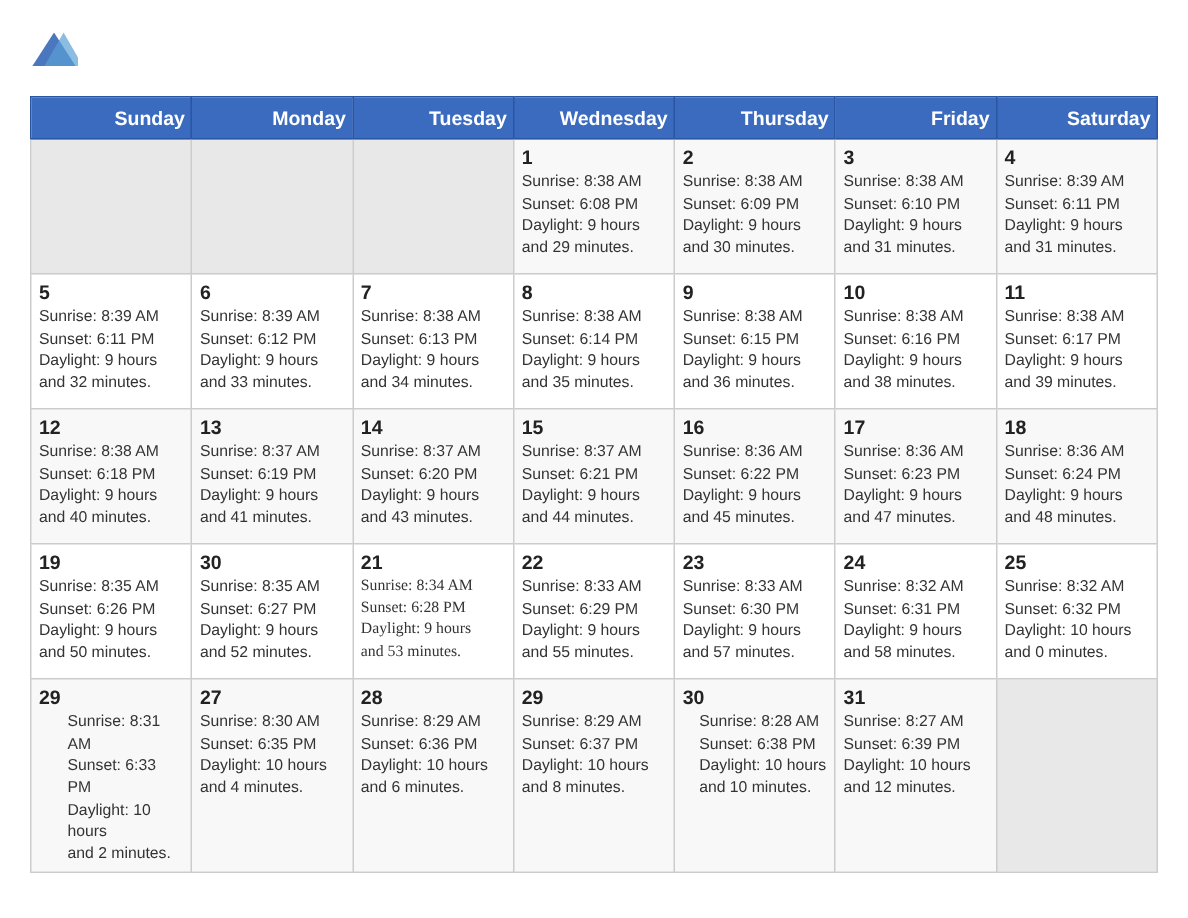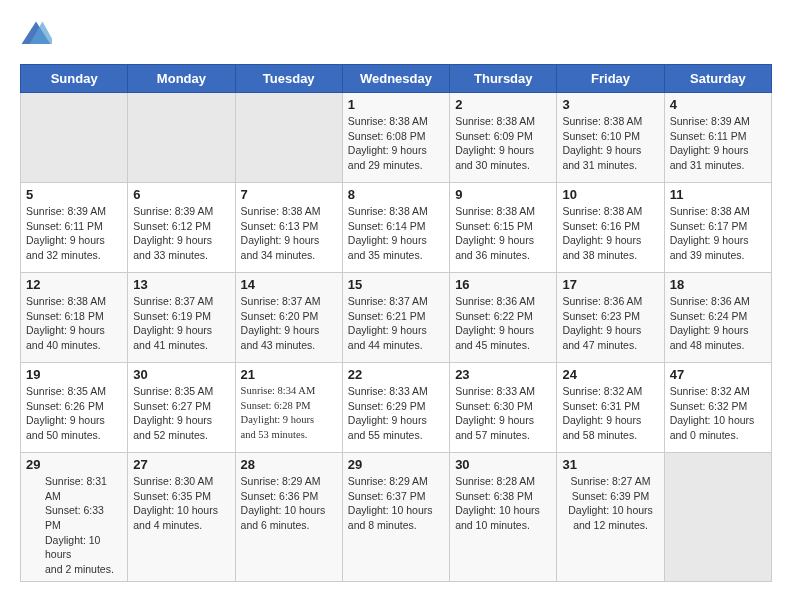"Sunday" thead tr th { text-align: center -> right }
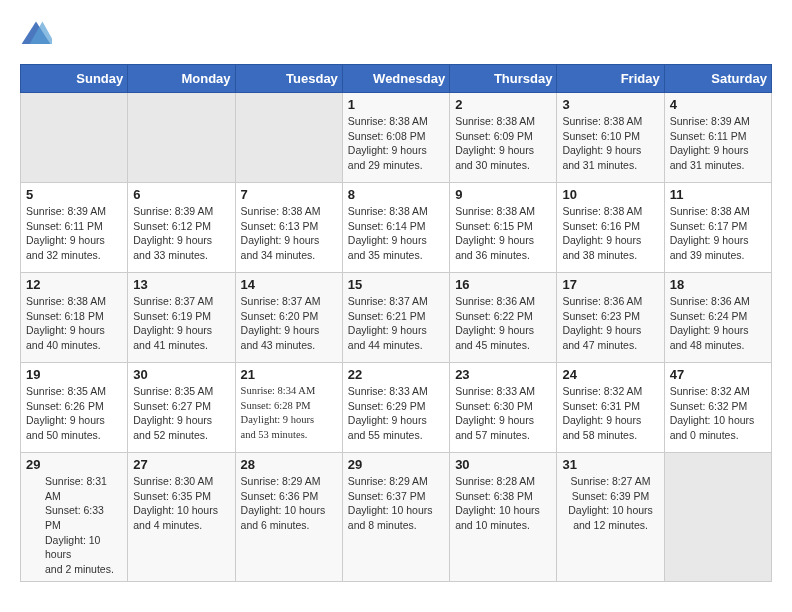"47" span.day-num { text: 47 -> 25 }
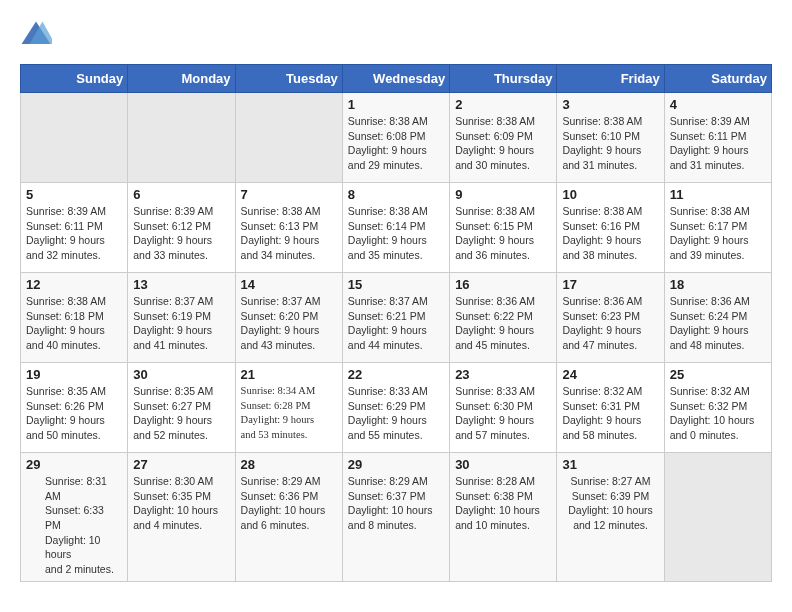"Sunrise: 8:28 AM" div.day-info { margin-left: none -> 11px }
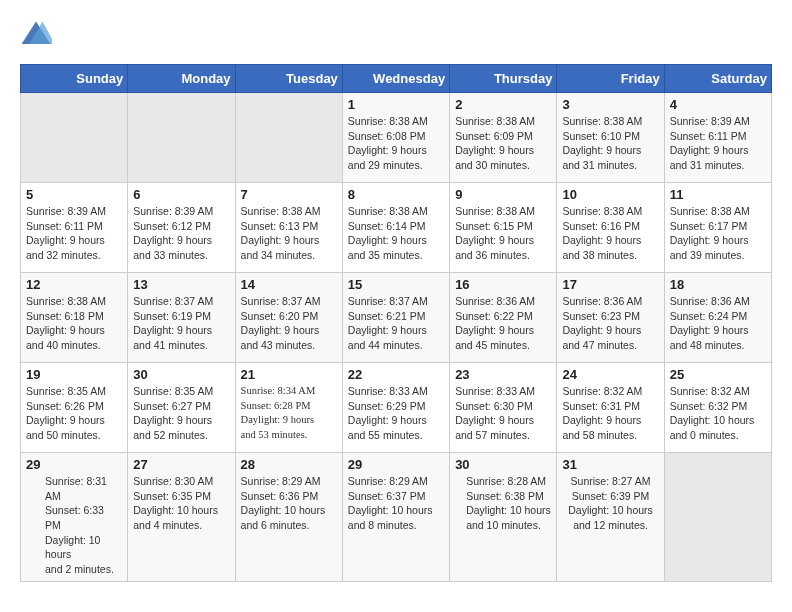"Sunrise: 8:27 AM" div.day-info { text-align: center -> none }
